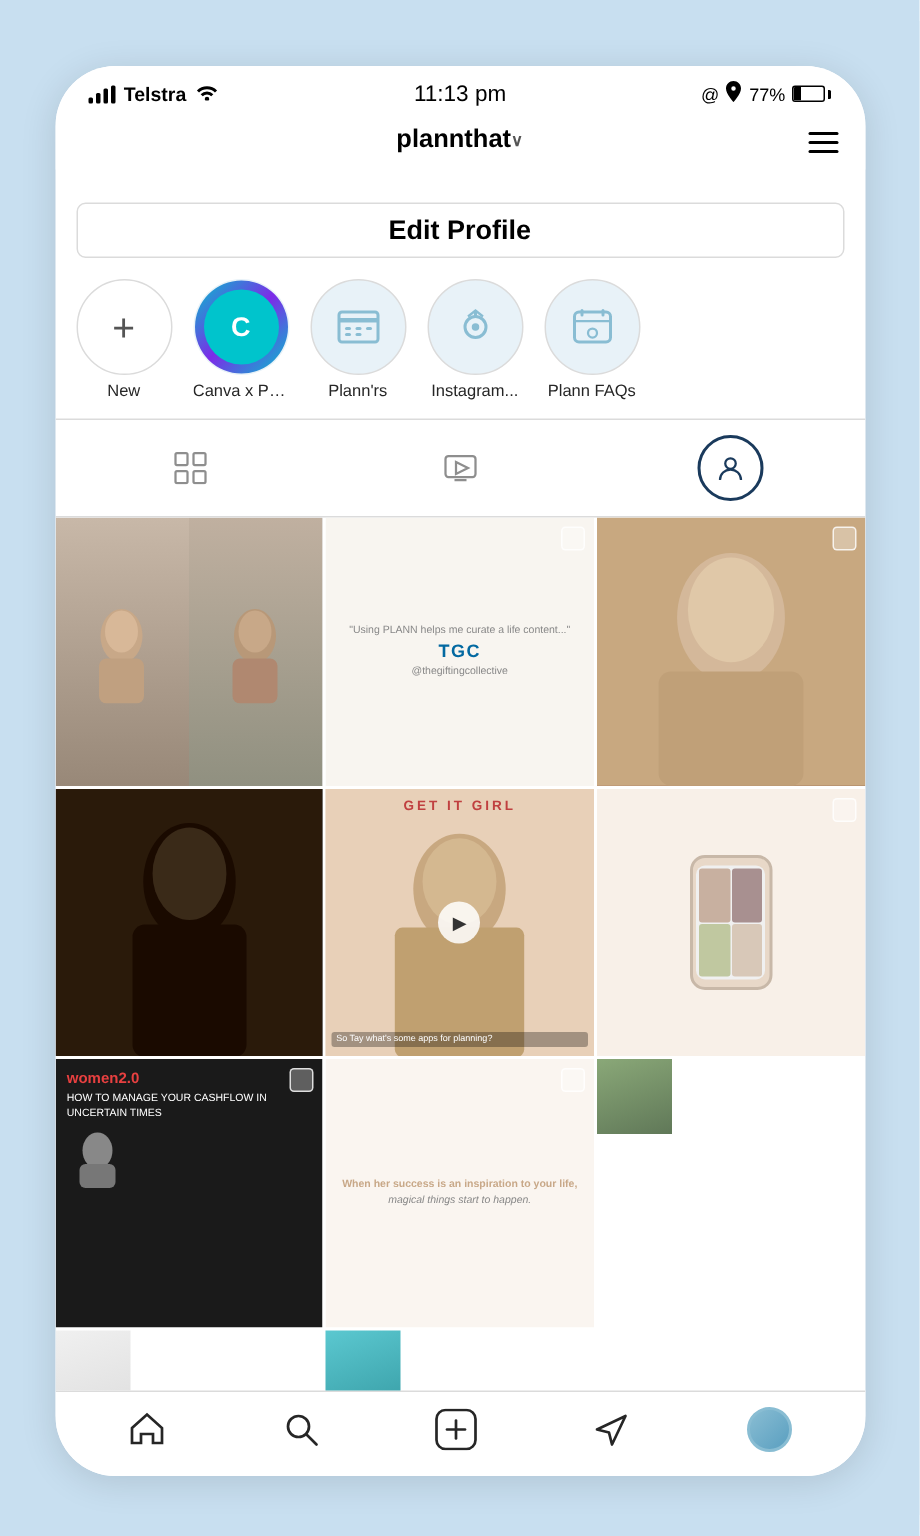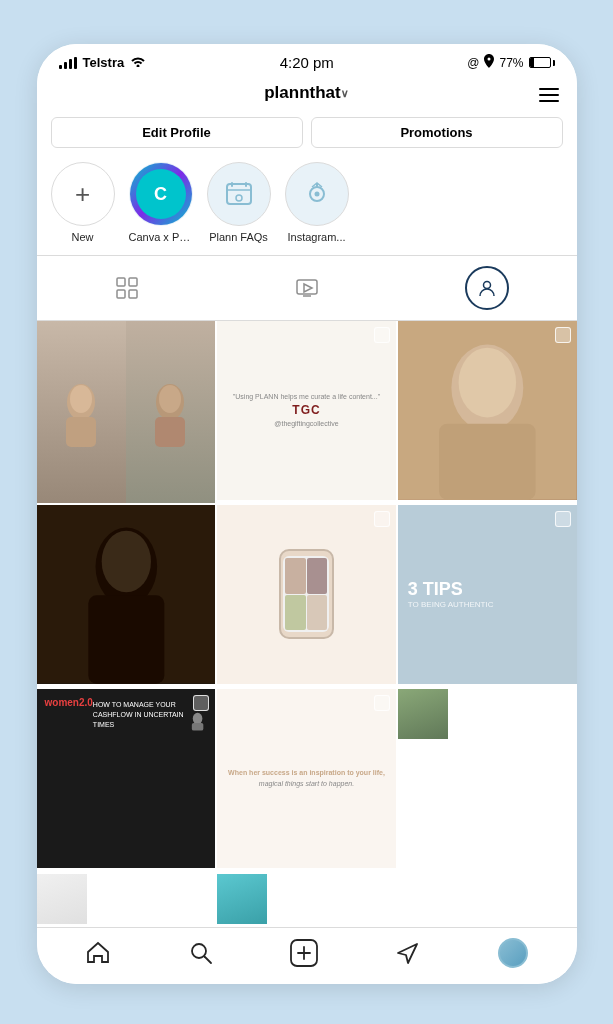"4:20 pm" div.status-center { text: 4:20 -> 11:13 }
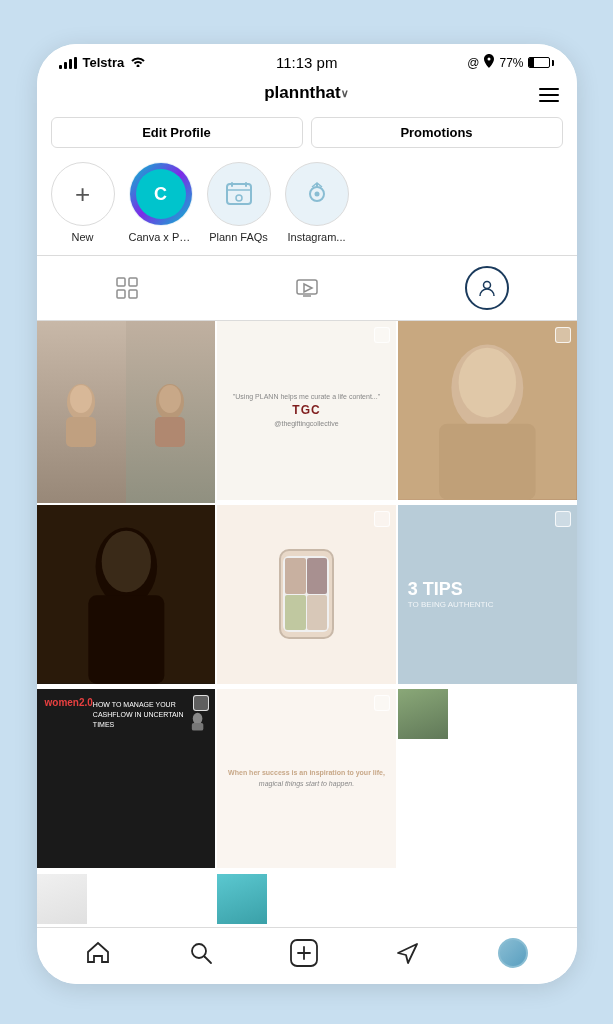"Edit Profile" .profile-btn { font-size: 13px -> 18px; margin-top: none -> 18px }
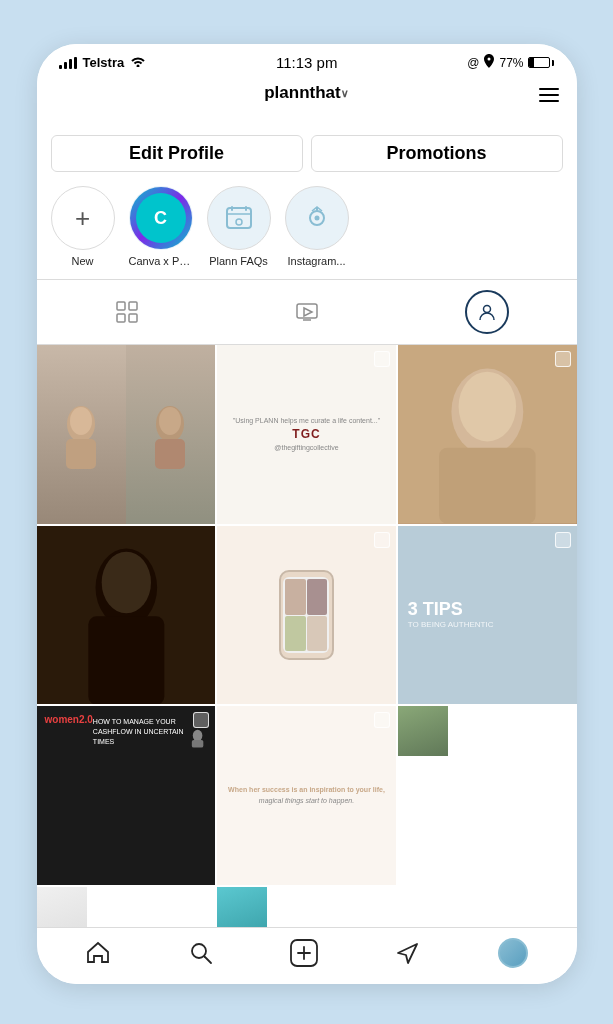"Promotions" button.profile-btn { html: <button>Promotions</button> -> none }
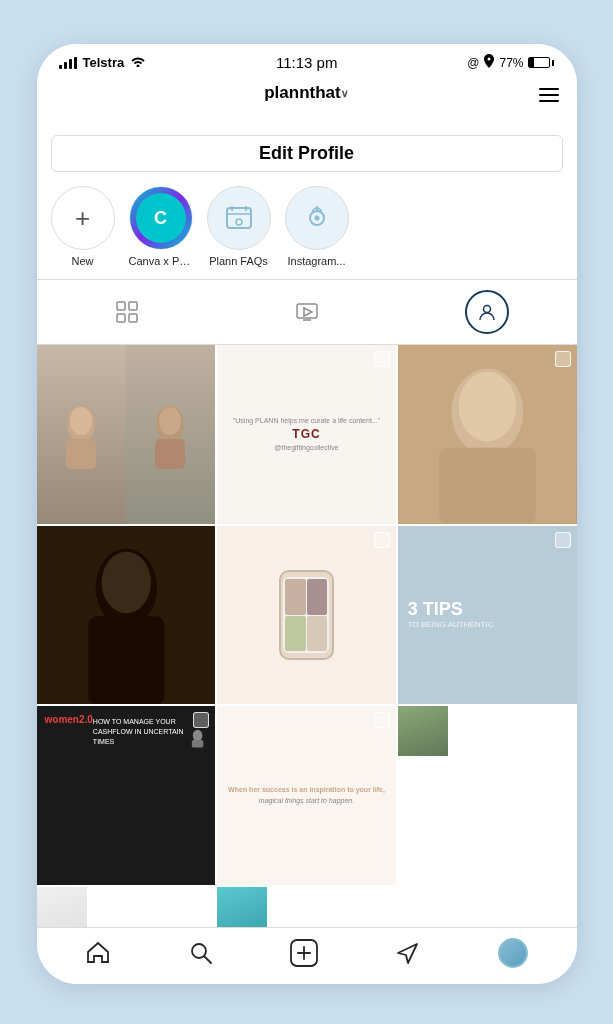"Plann'rs" div.story-item { html: none -> <div> <div> <svg> <rect></rect> <rect></rect> <rect></rect> <rect></rect> <rect></rect> <rect></rect> <rect></rect> </svg> </div> <span>Plann'rs</span> </div> }
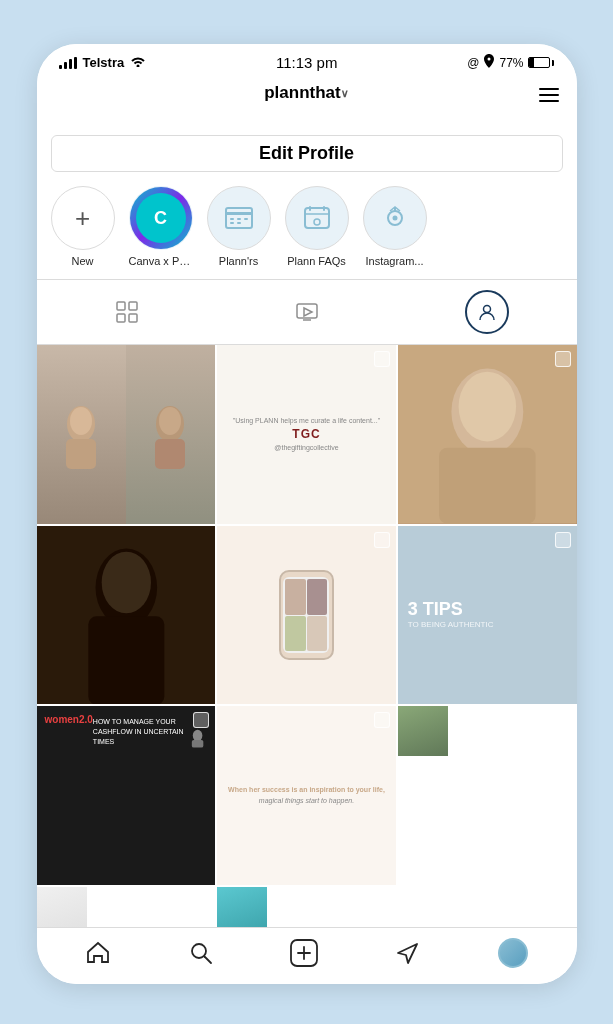"Plann FAQs" div.story-item { order: before "Instagram..." -> after "Instagram..." }
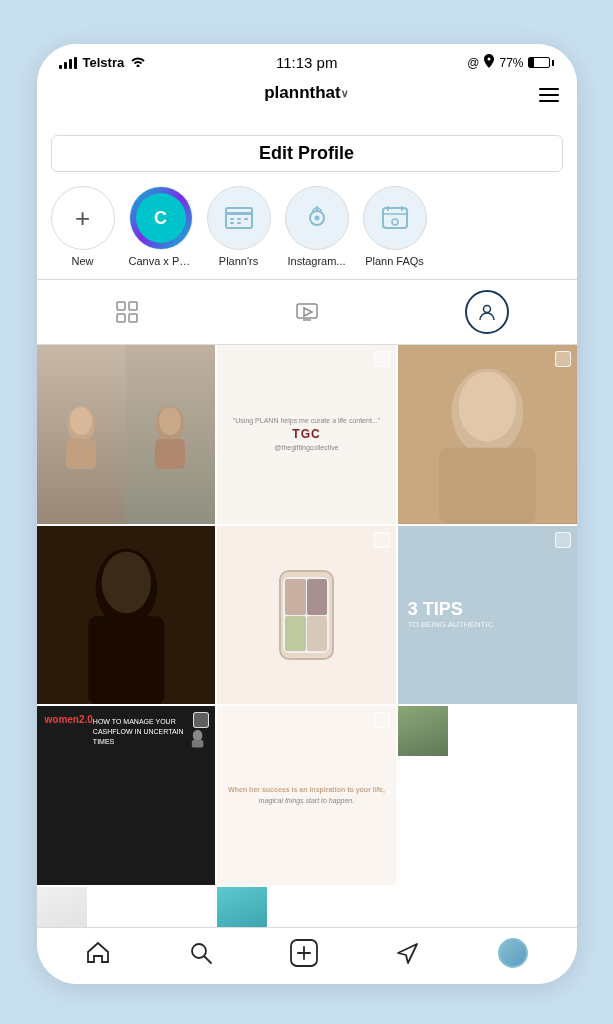"TGC" .tgc-logo { color: #7f1d1d -> #0369a1 }
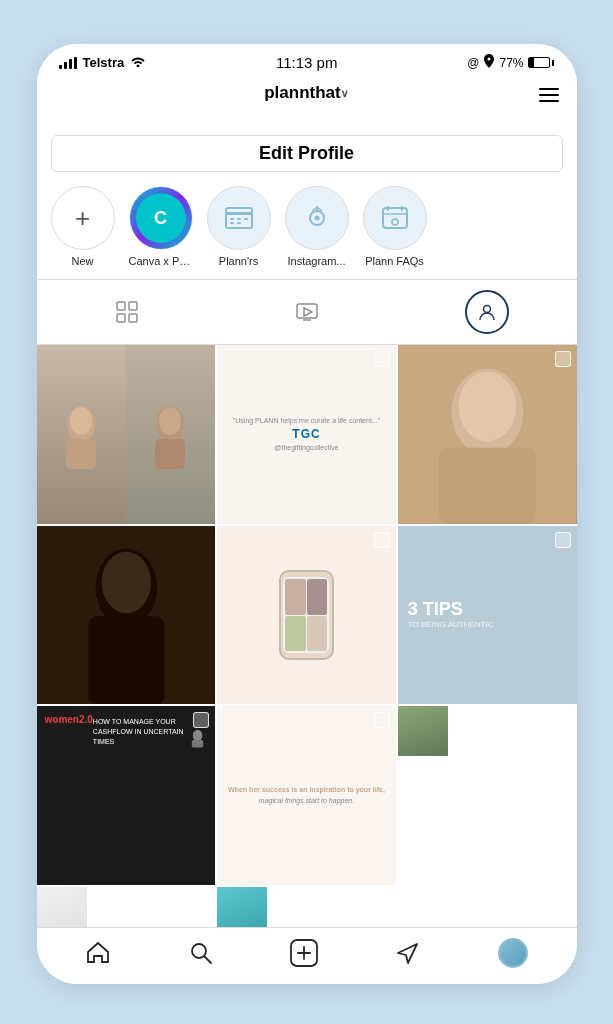"GET IT GIRL" div.grid-cell { html: none -> <div> <div>GET IT GIRL</div> <svg> <rect></rect> <ellipse></ellipse> <ellipse></ellipse> <rect></rect> </svg> <div>▶</div> <div>So Tay what's some apps for planning?</div> </div> }
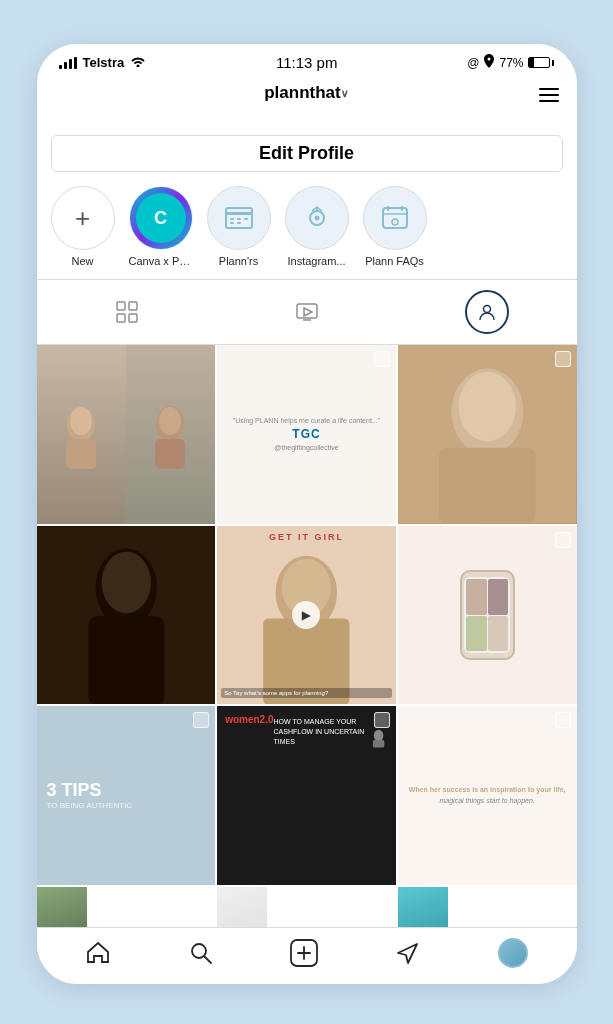"women2.0" .women-cell { flex-direction: row -> column }
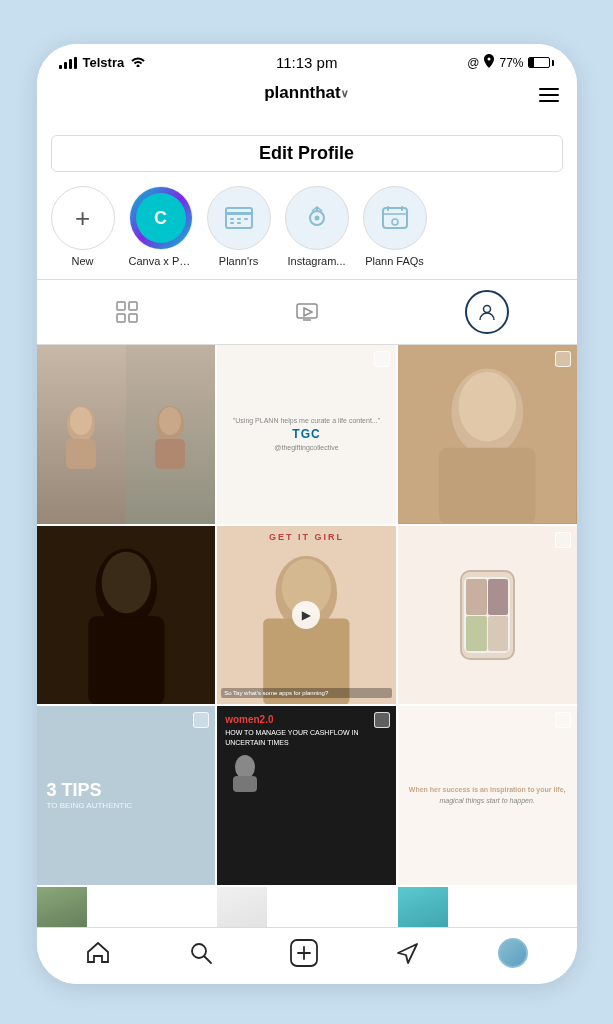"3 TIPS" div.grid-cell { html: <div> <div> <div>3 TIPS</div> <div>TO BEING AUTHENTIC</div> </div> <div></div> </div> -> none }
